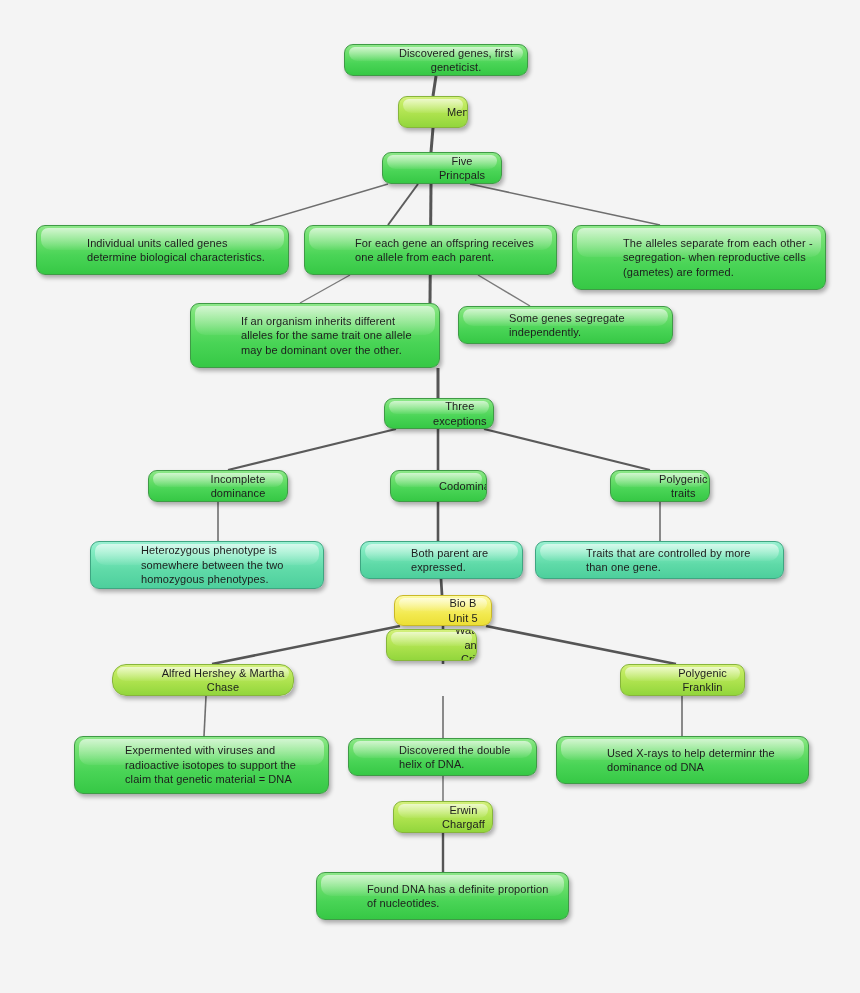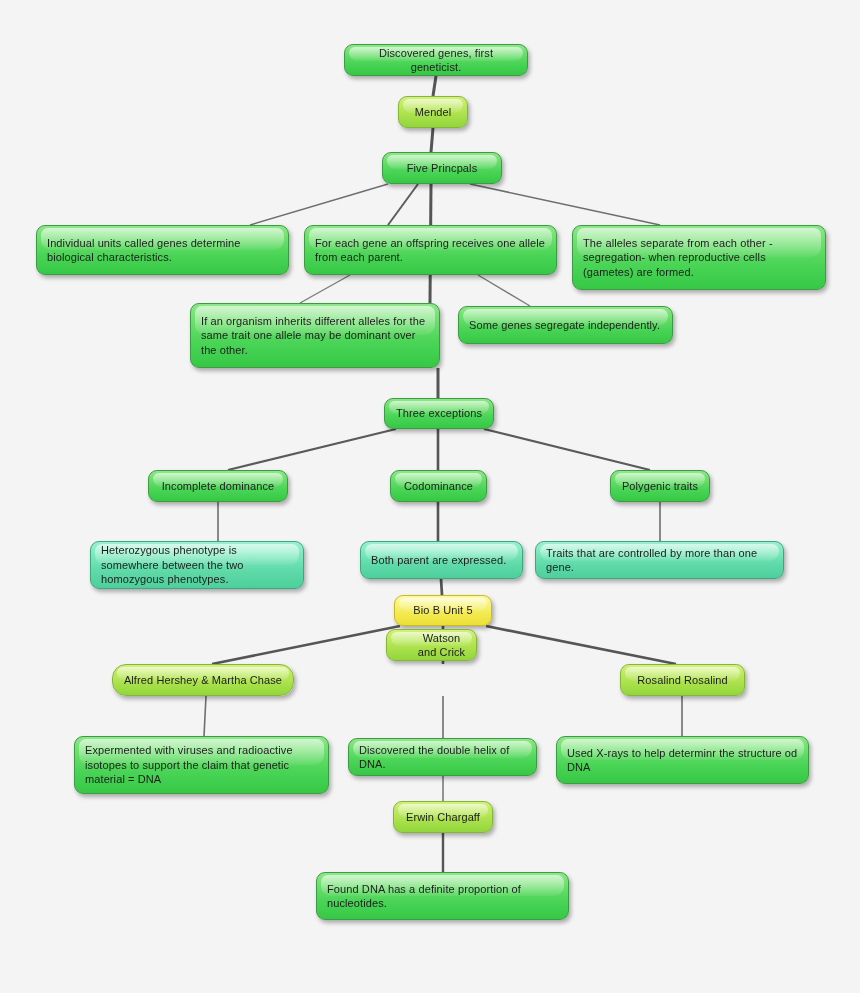"Discovered genes, first geneticist." .node .txt { margin-left: none -> 40px }
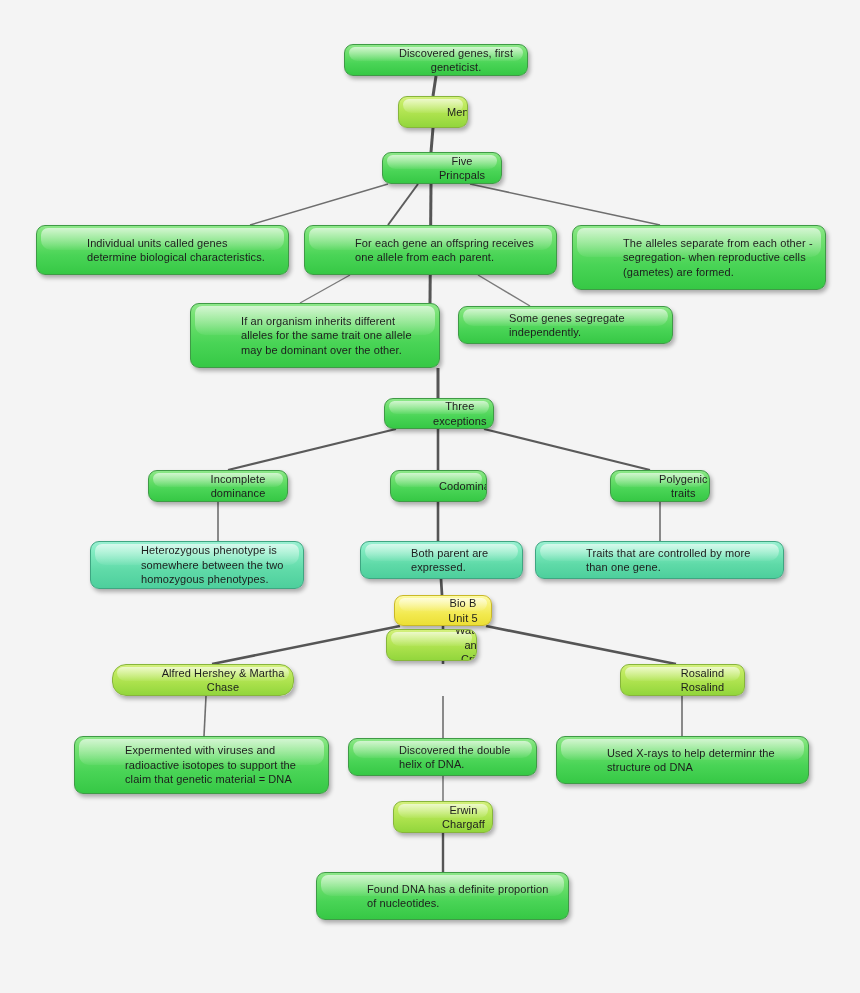"Heterozygous phenotype is somewhere" div.node { width: 214px -> 234px }
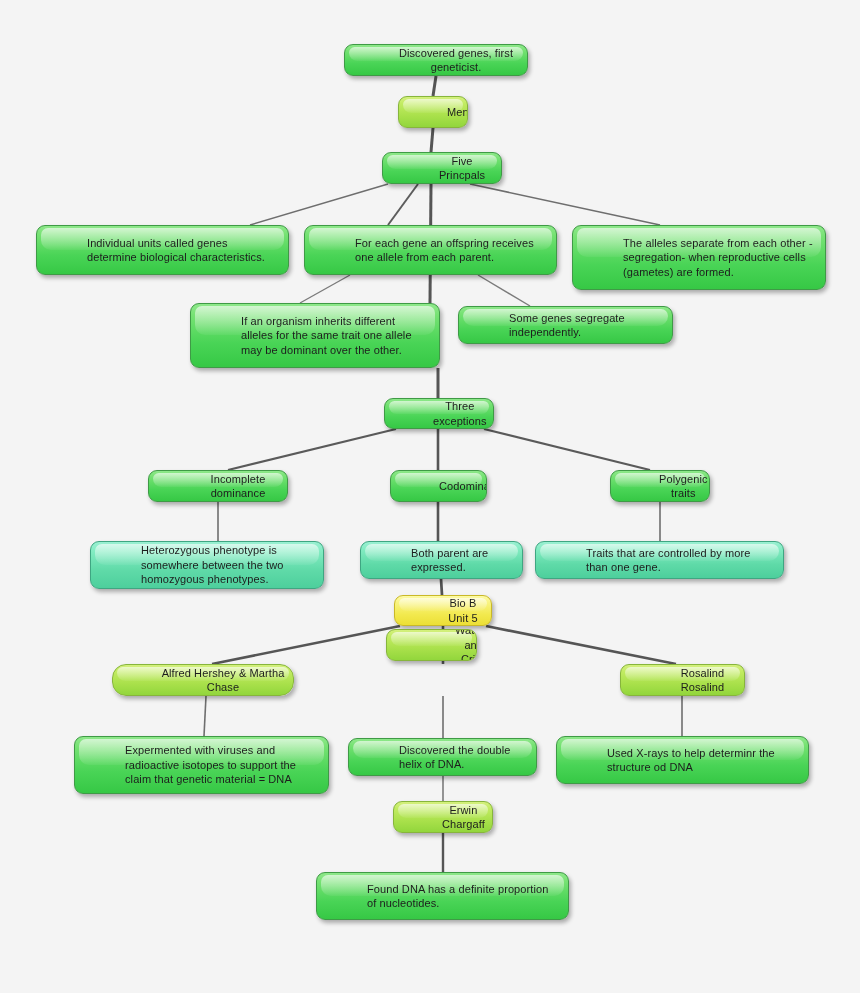"Rosalind Rosalind" span.txt { text: Rosalind Rosalind -> Polygenic Franklin }
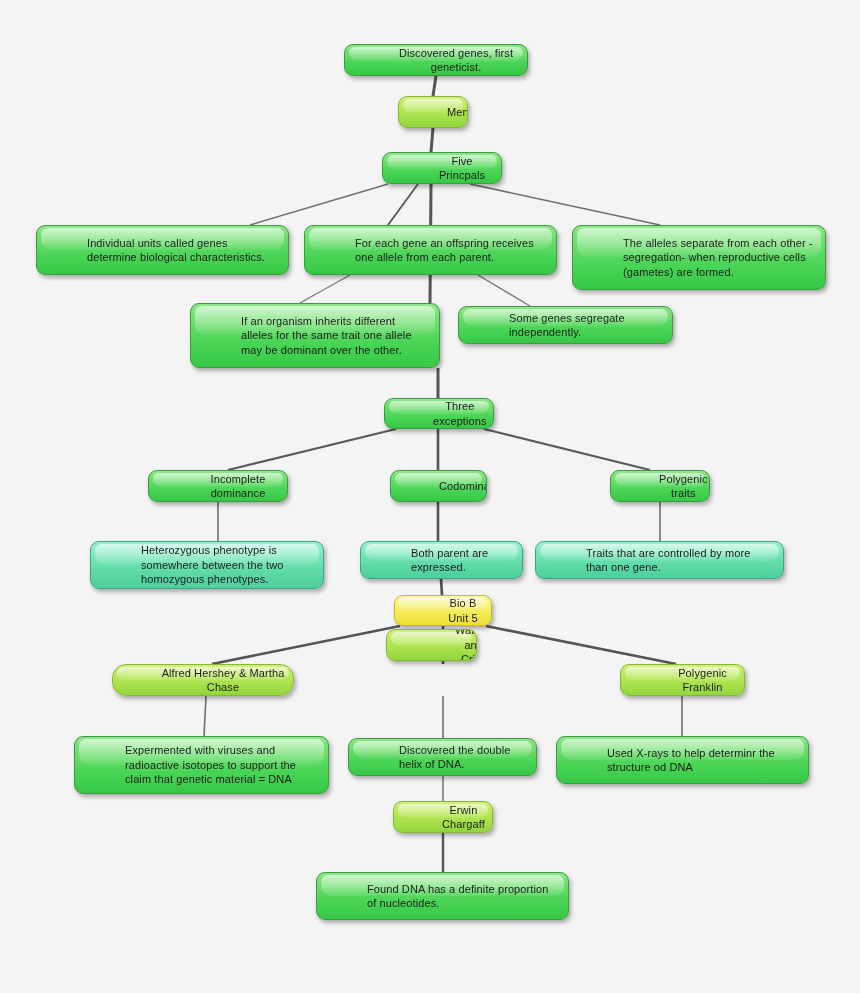"Used X-rays to help determinr" span.txt { text: structure -> dominance }
